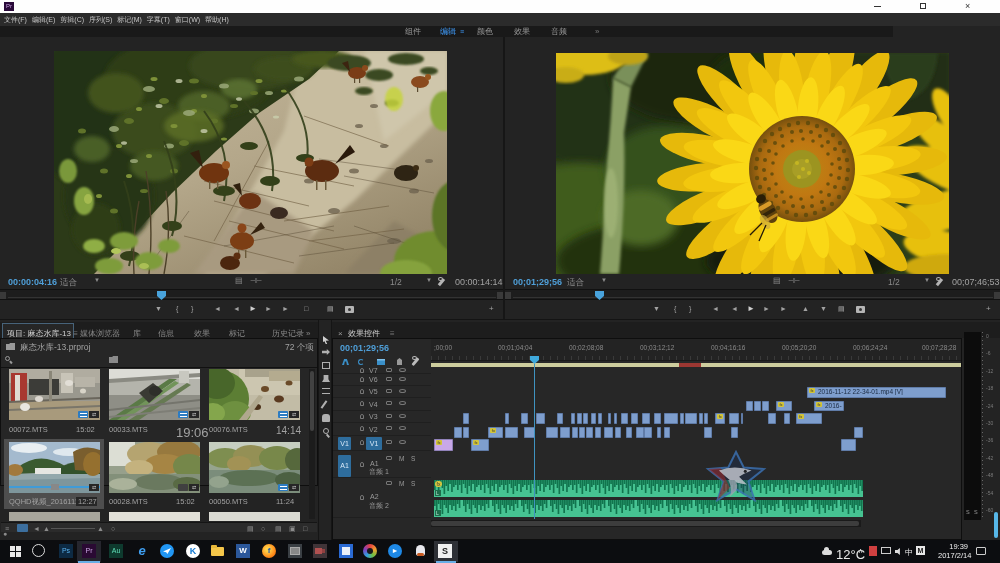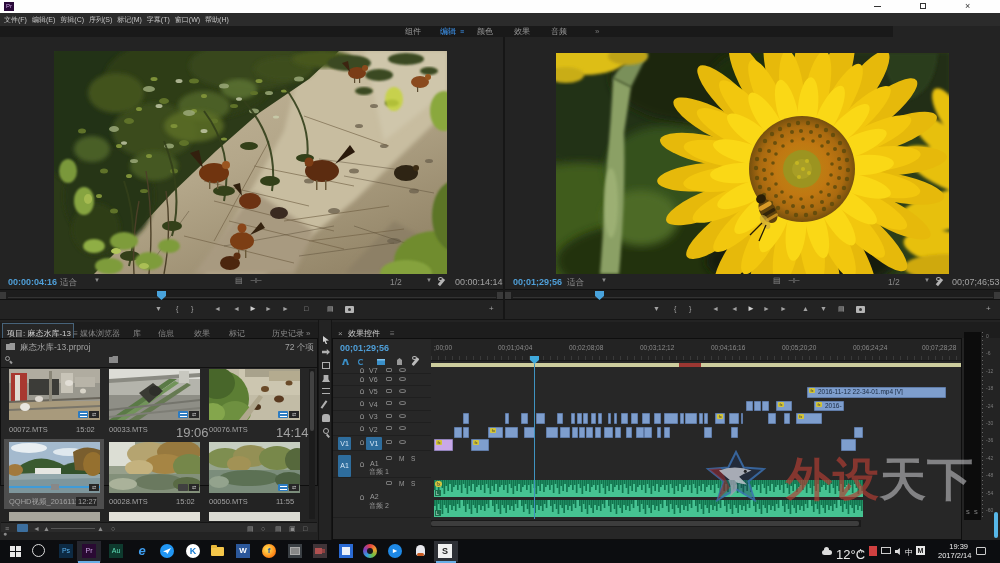"14:14" span.abs { font-size: 13px -> 10px }
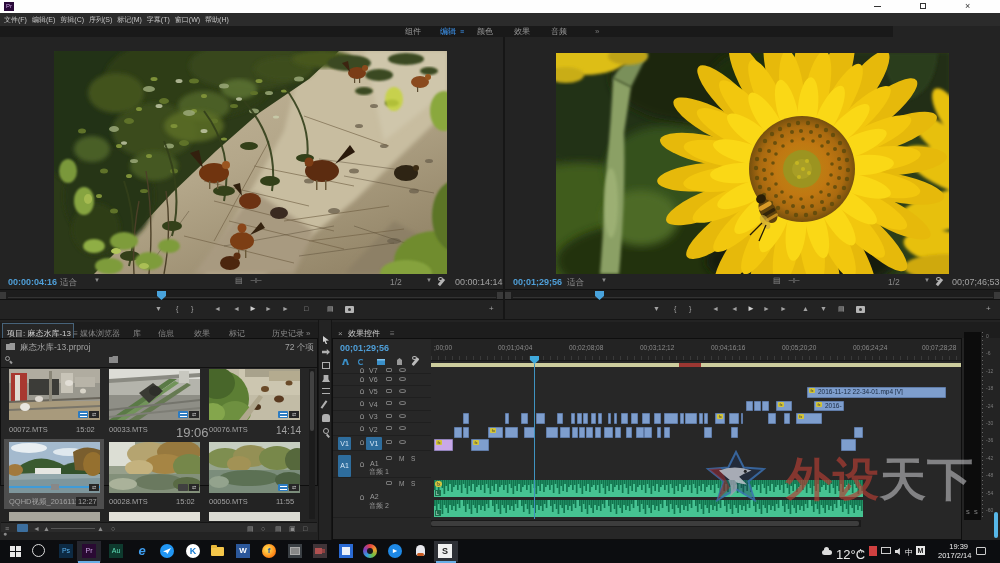"11:55" span.abs { text: 11:55 -> 11:24 }
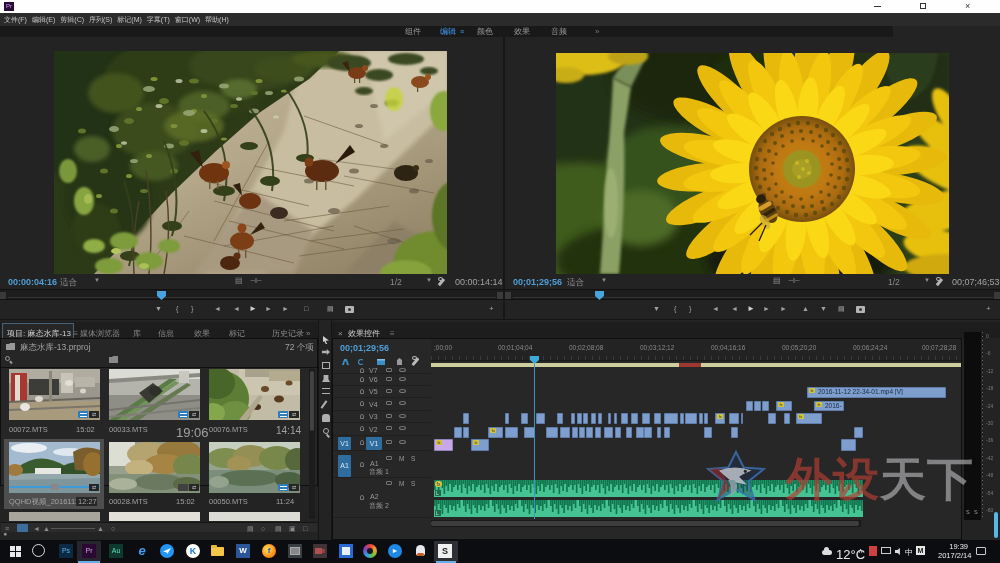"外设天下" div.abs { html: <div> <span>外设</span><span>天下</span> </div> -> none }
